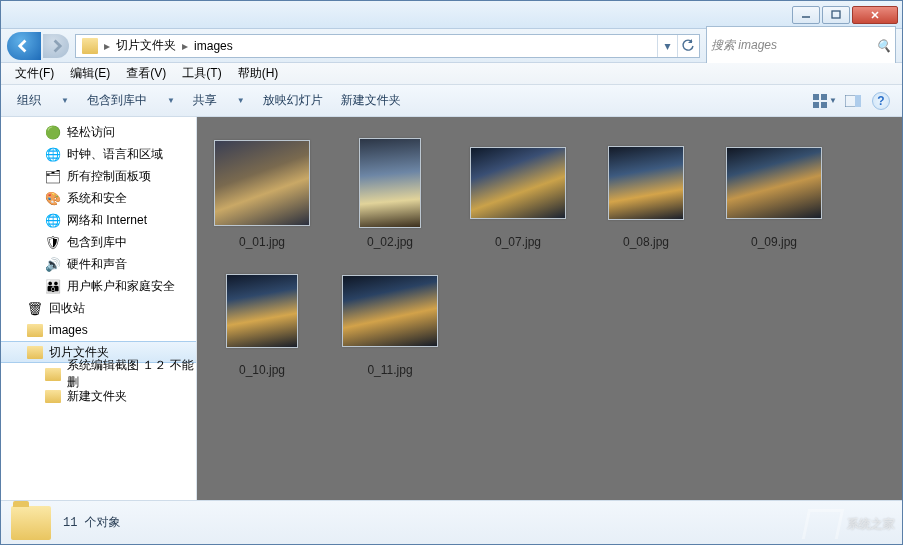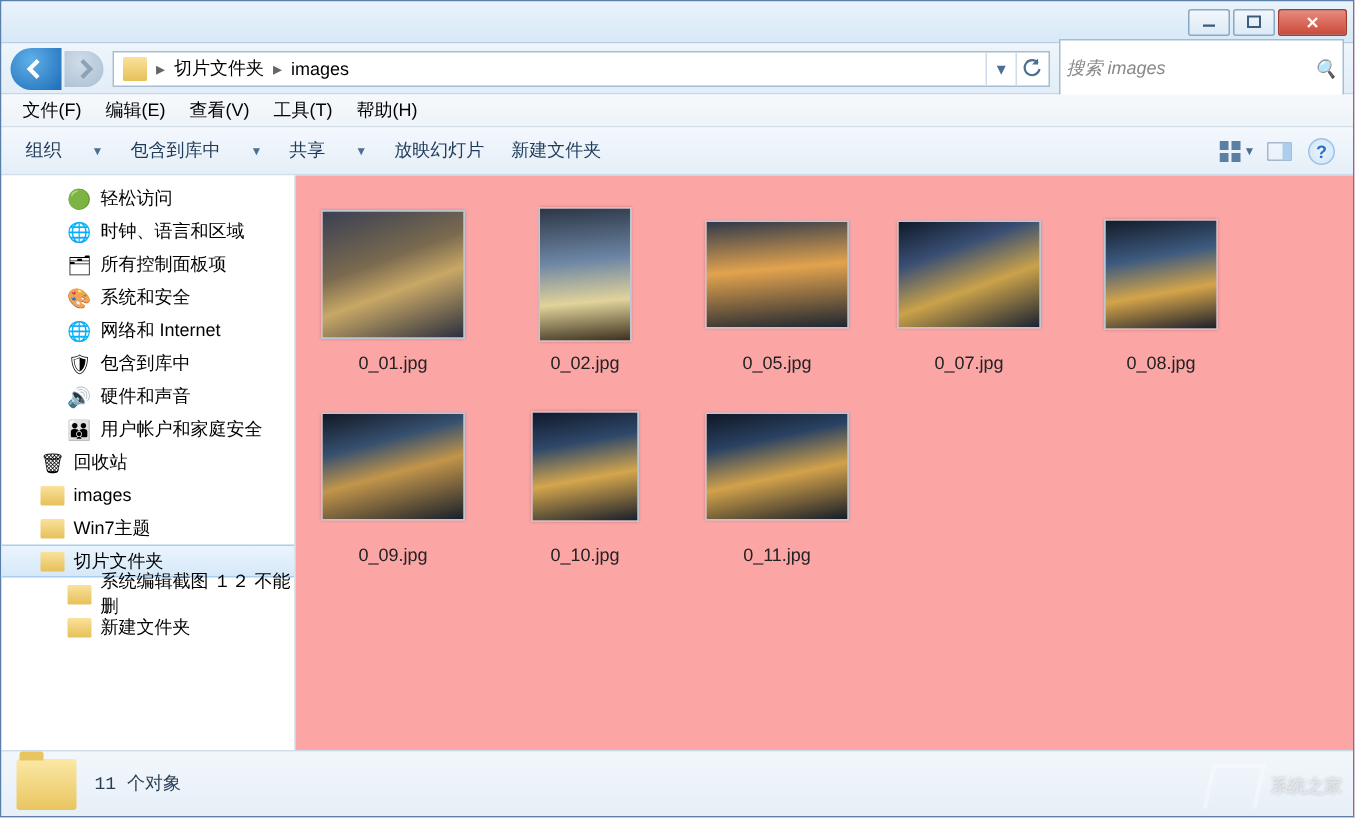"0_01.jpg" .content { background: #fca5a5 -> #737373 }
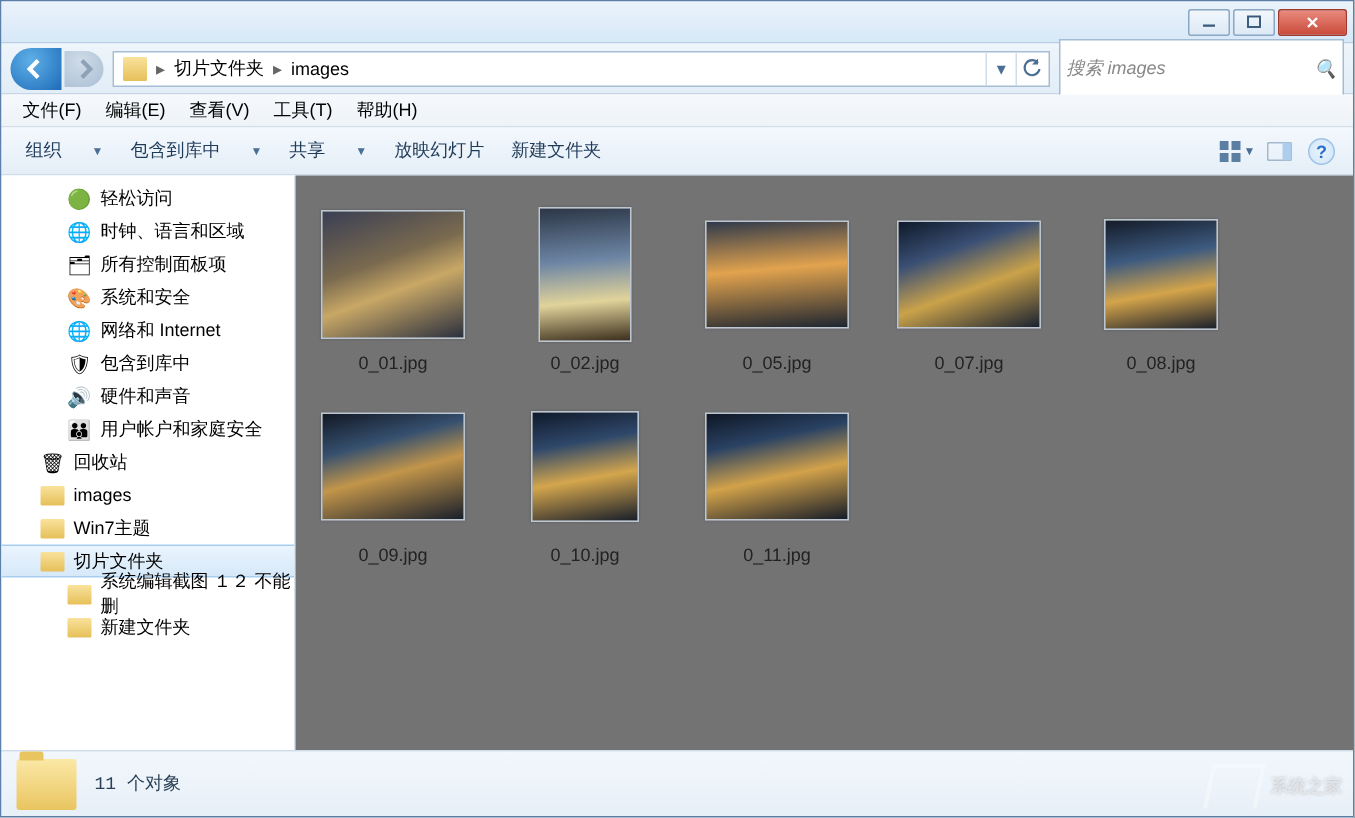"0_05.jpg" div.thumb { html: <div> <div> <div></div> </div> <div>0_05.jpg</div> </div> -> none }
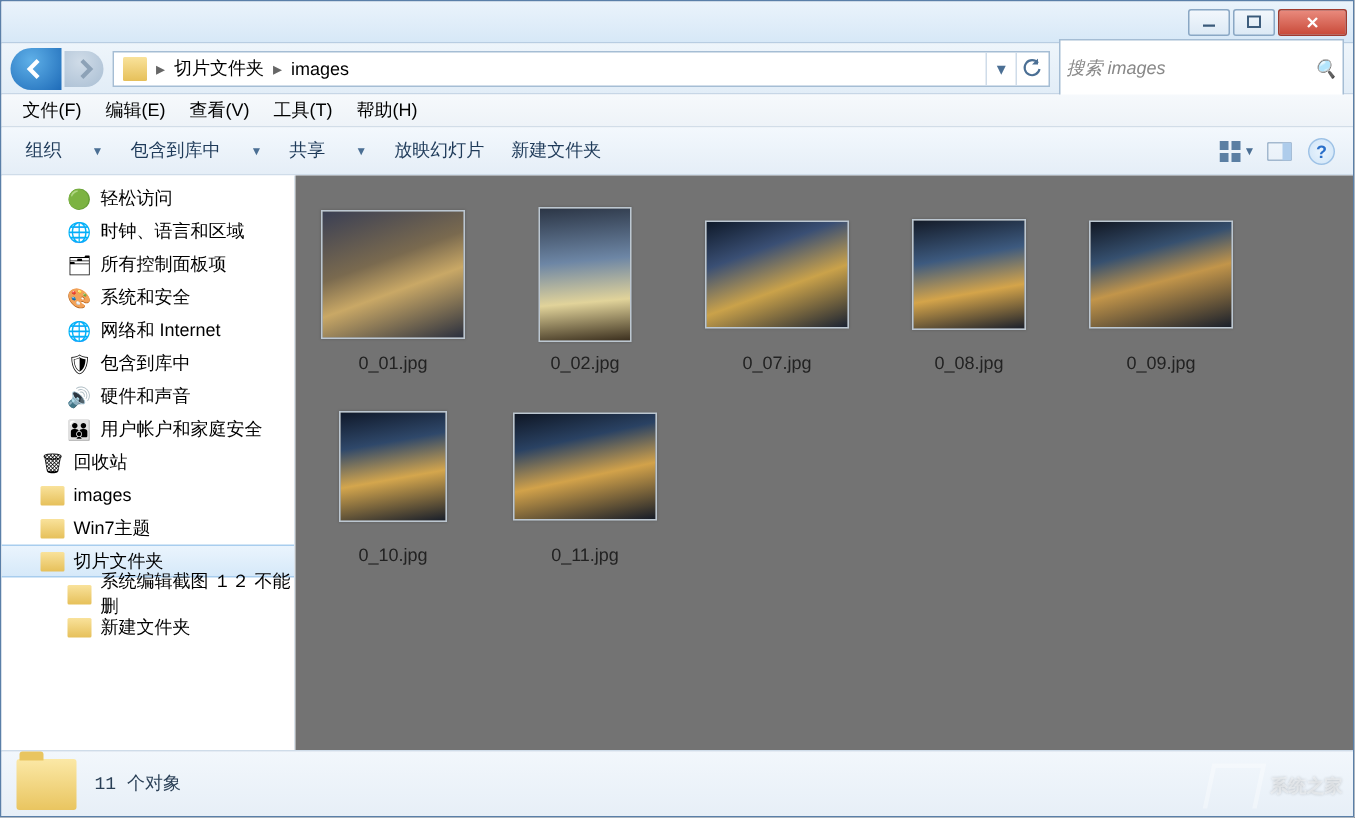"Win7主题" div.tree-item { html: <div> <span> <div></div> </span> <span>Win7主题</span> </div> -> none }
